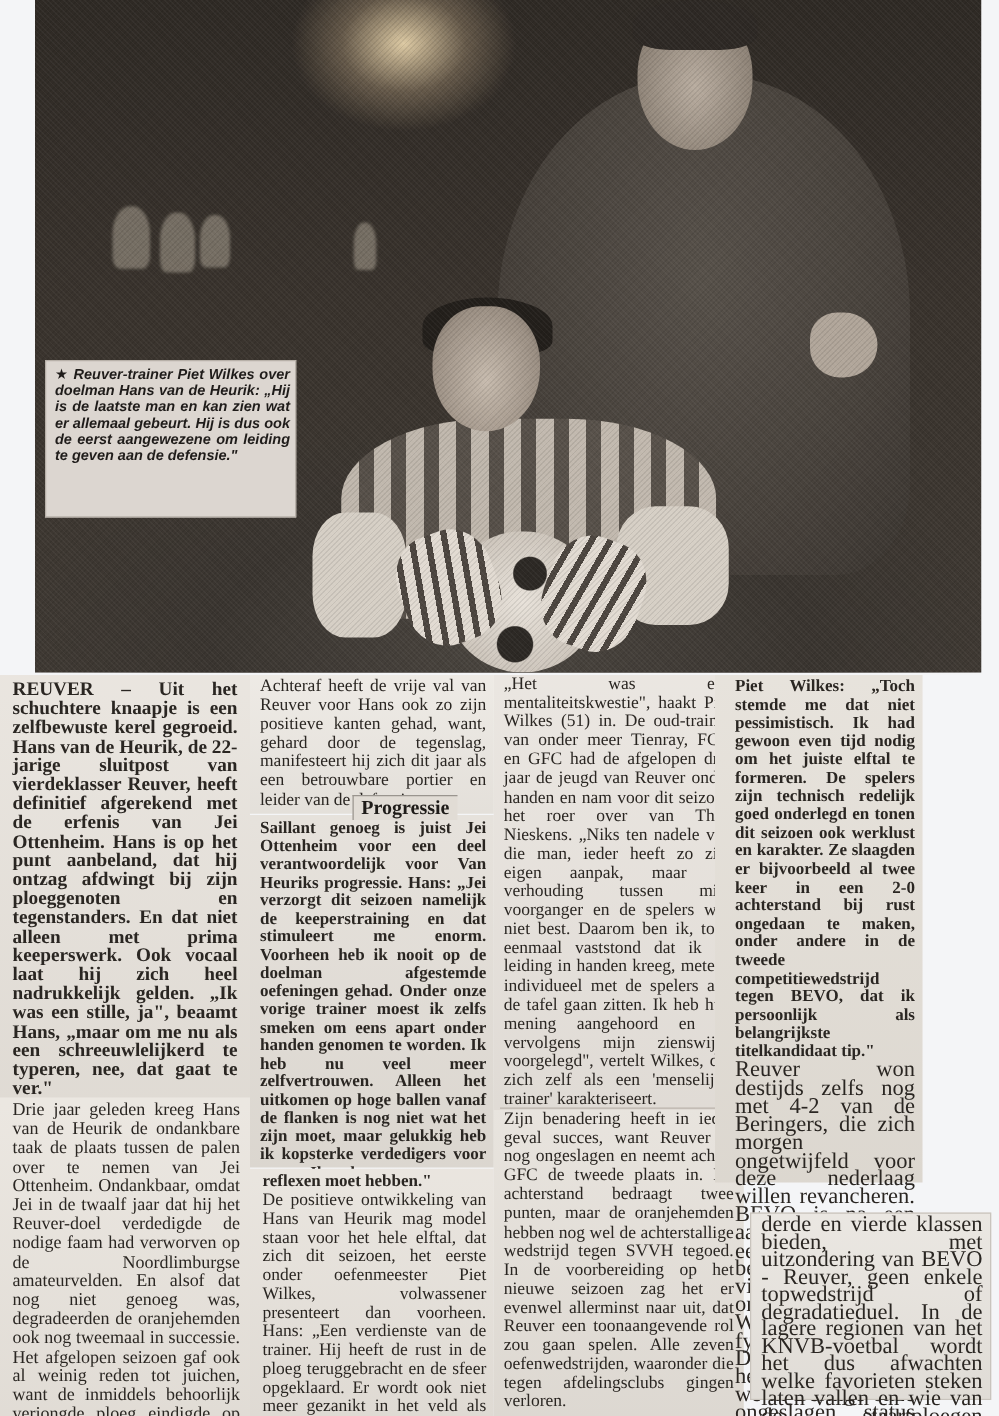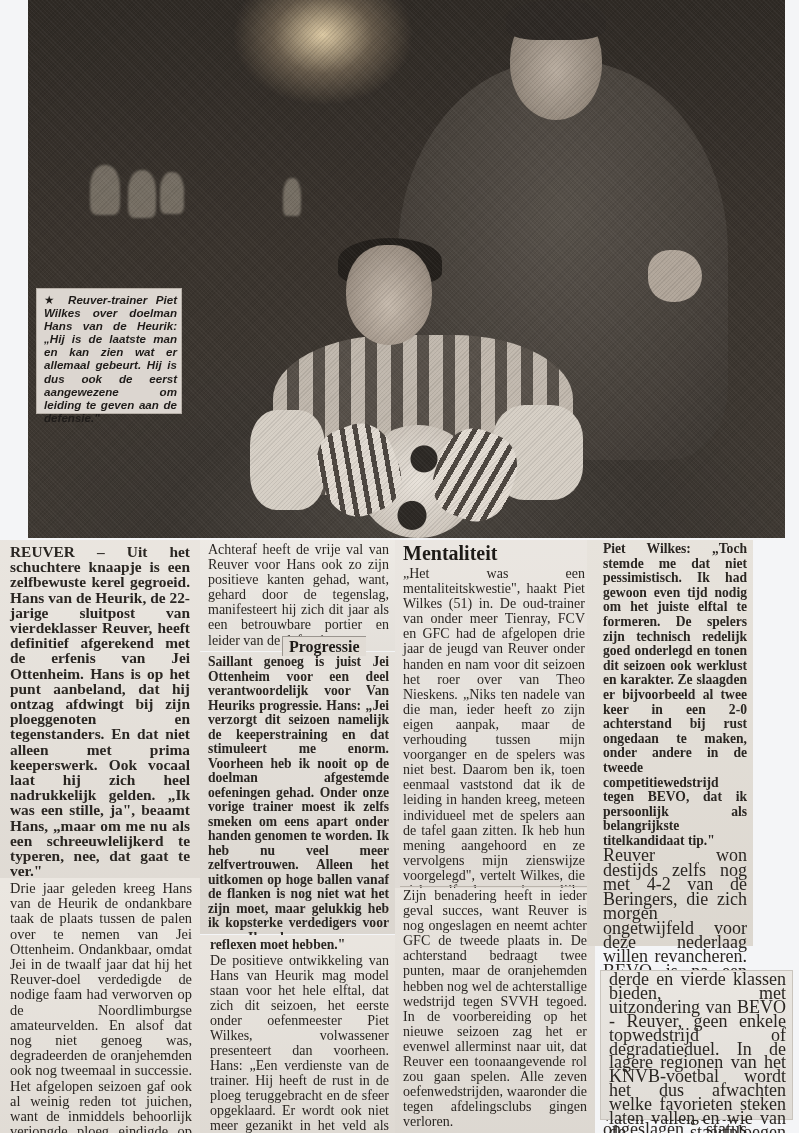"★ Reuver-trainer Piet Wilkes over" .caption { width: 146px -> 201px }
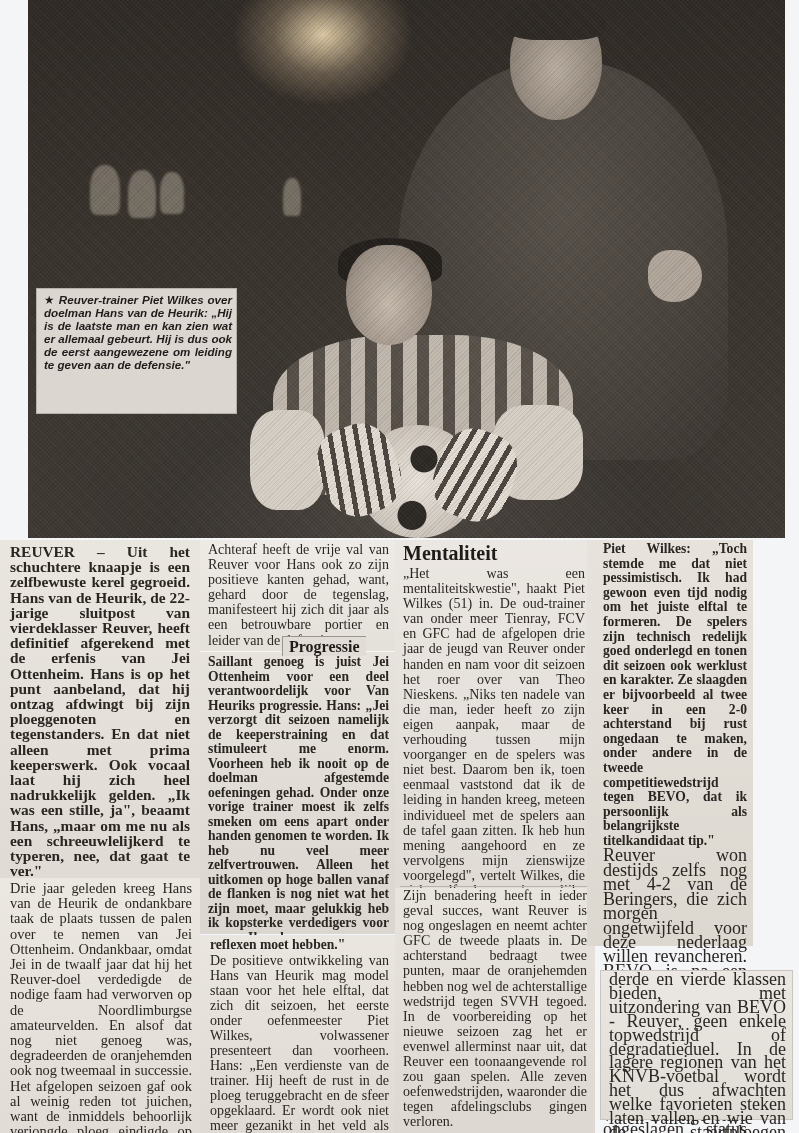"Mentaliteit" div.heading { html: <div>Mentaliteit</div> -> none }
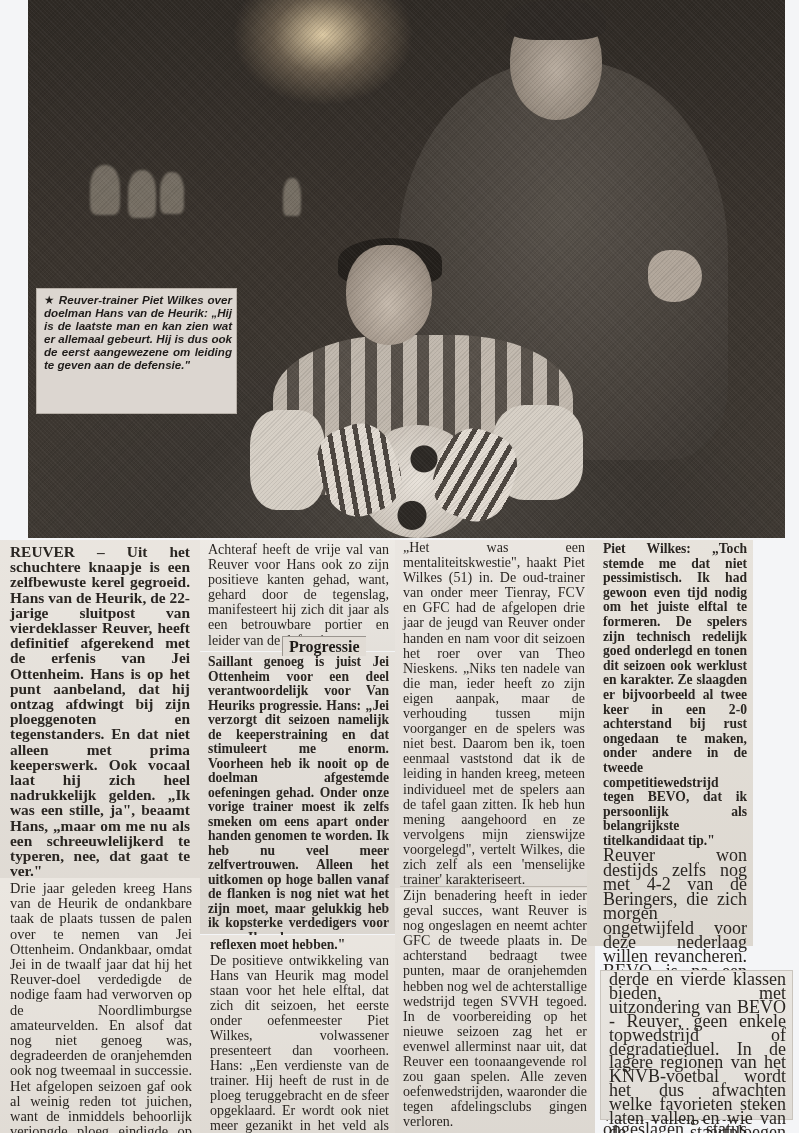"Piet Wilkes: „Toch stemde me" #c4a { left: 587px -> 572px }
